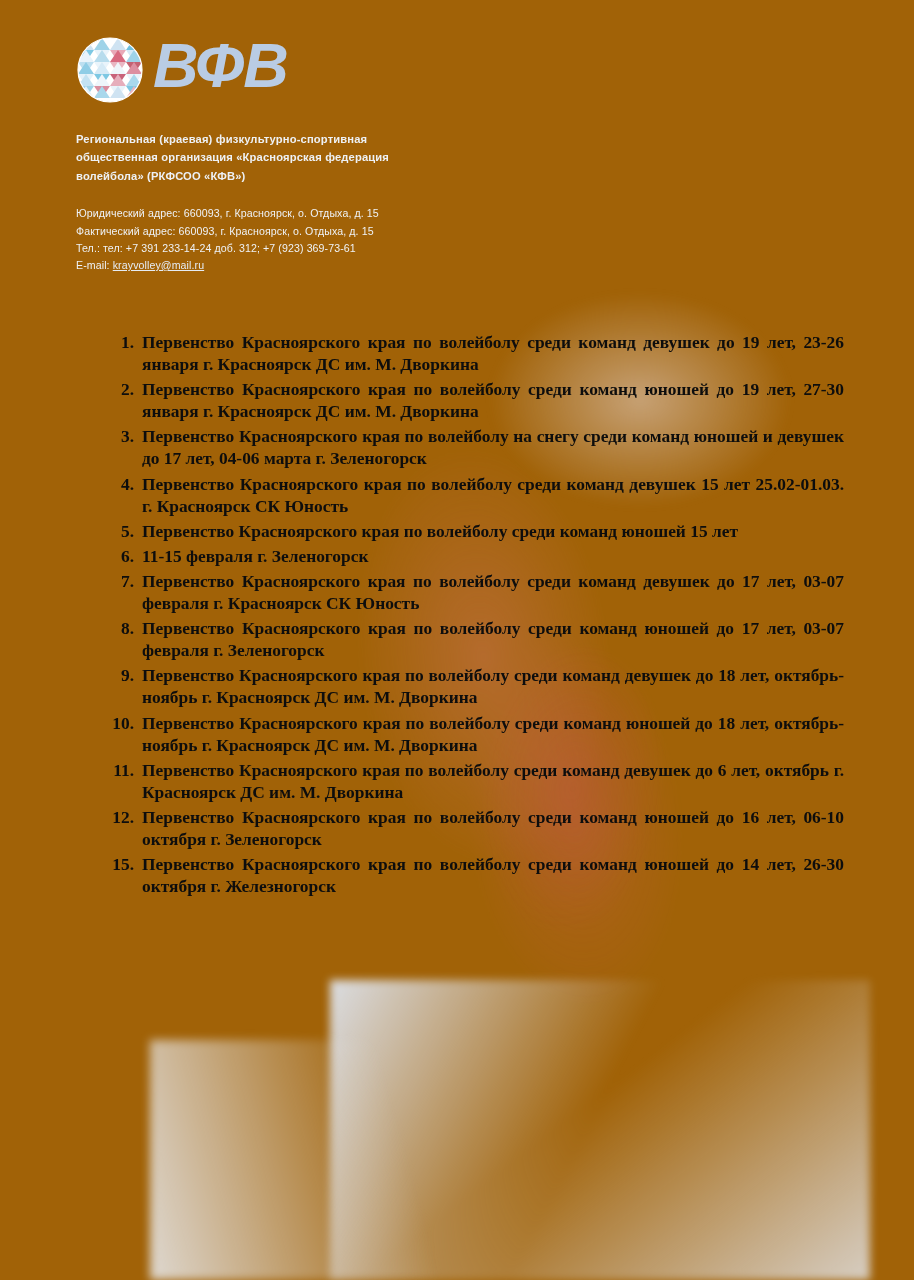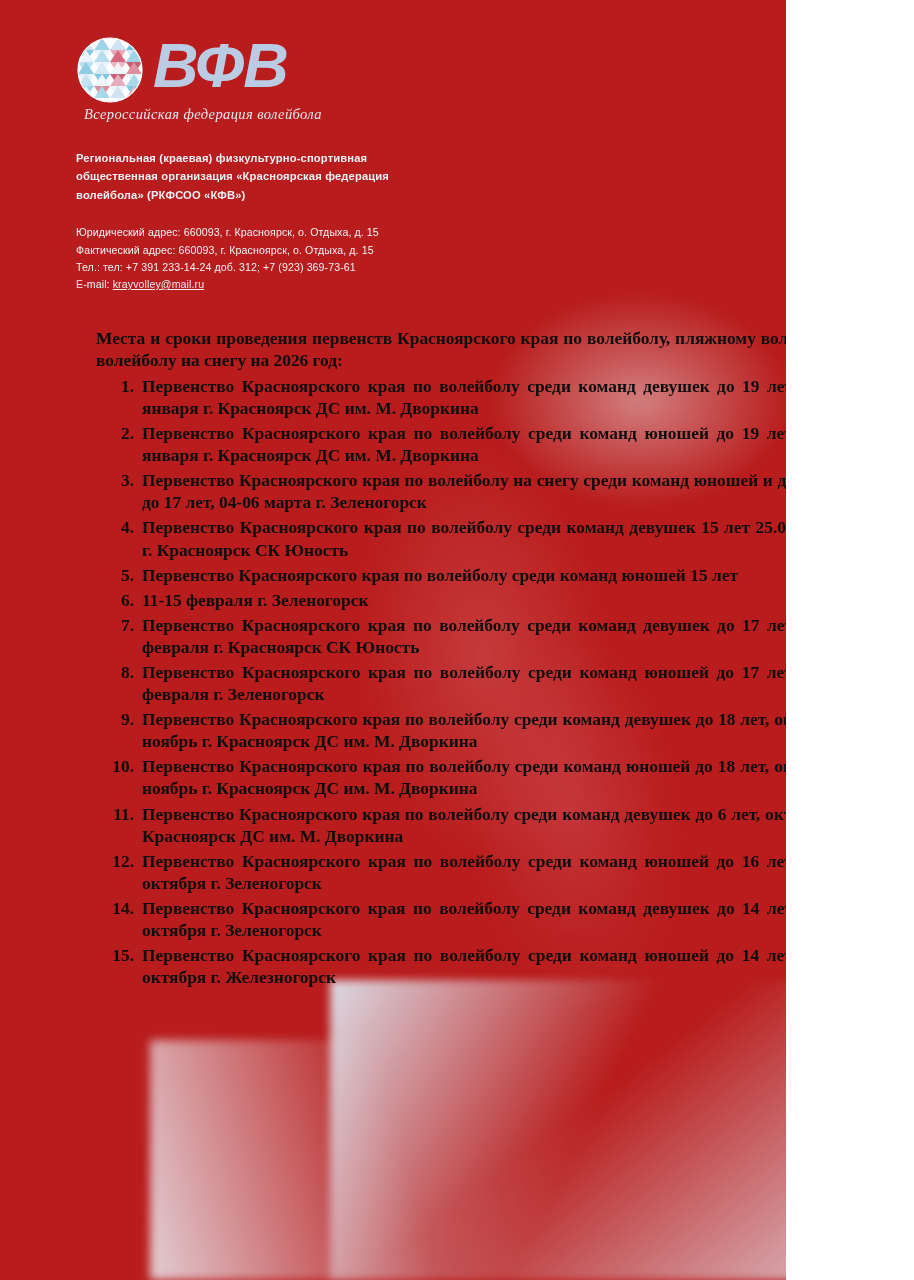"ВФВ" .page { background: #b91c1c -> #a16207; width: 786px -> 914px }
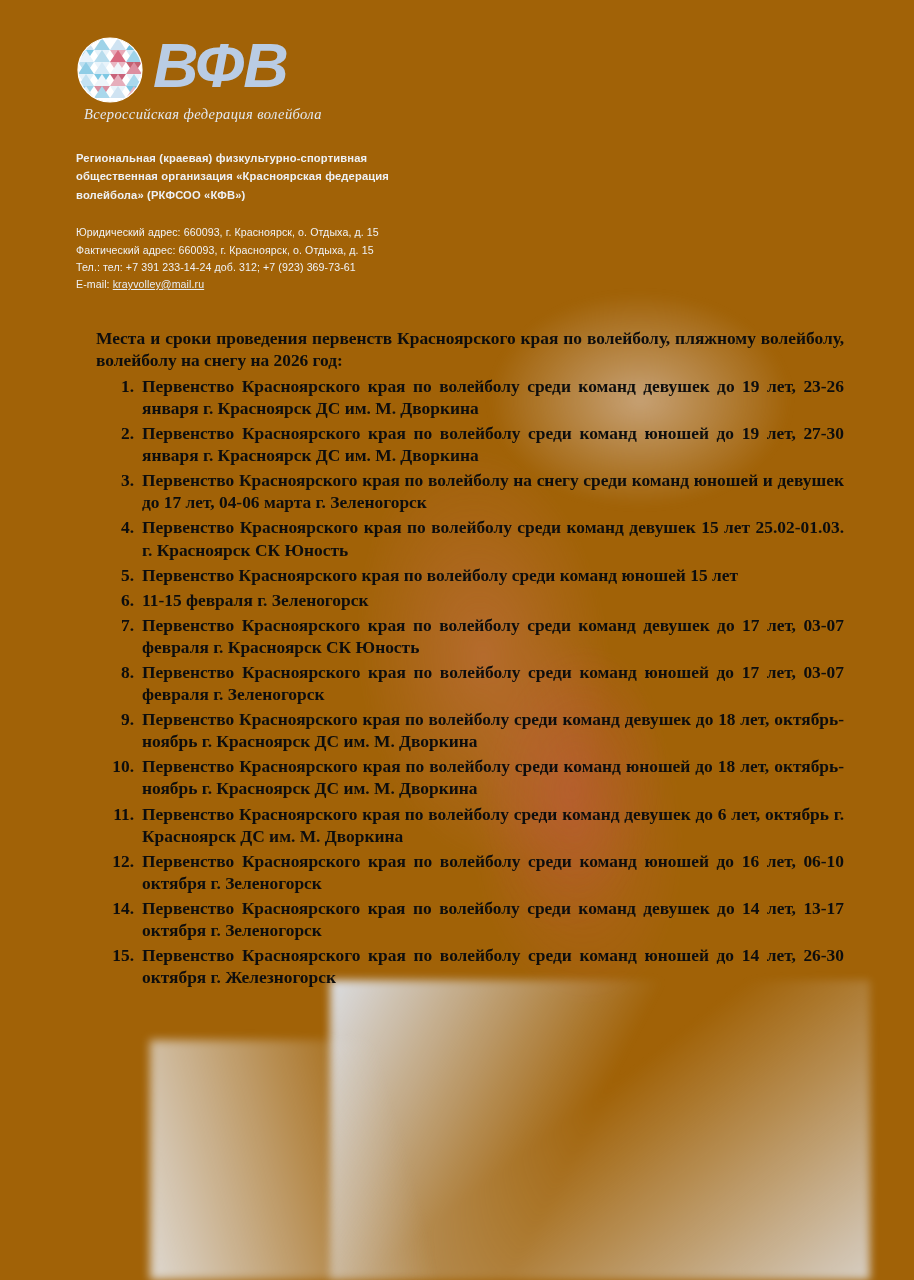"Всероссийская федерация волейбола" div.logo-tagline { html: <div>Всероссийская федерация волейбола</div> -> none }
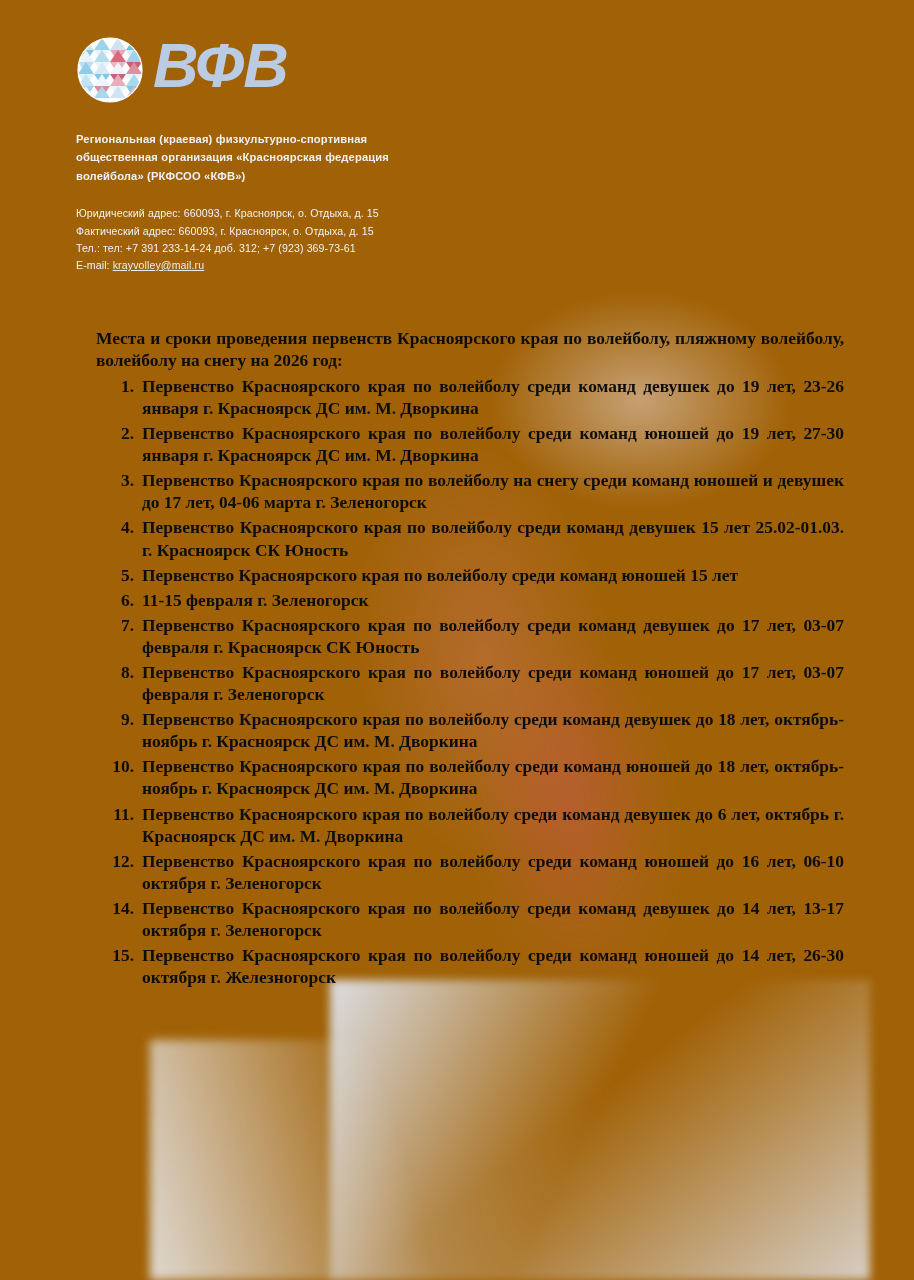"Места и сроки проведения первенств" p.doc-title { html: <p>Места и сроки проведения первенств Красноярского края по волейболу, пляжному волейболу, волейболу на снегу на 2026 год:</p> -> none }
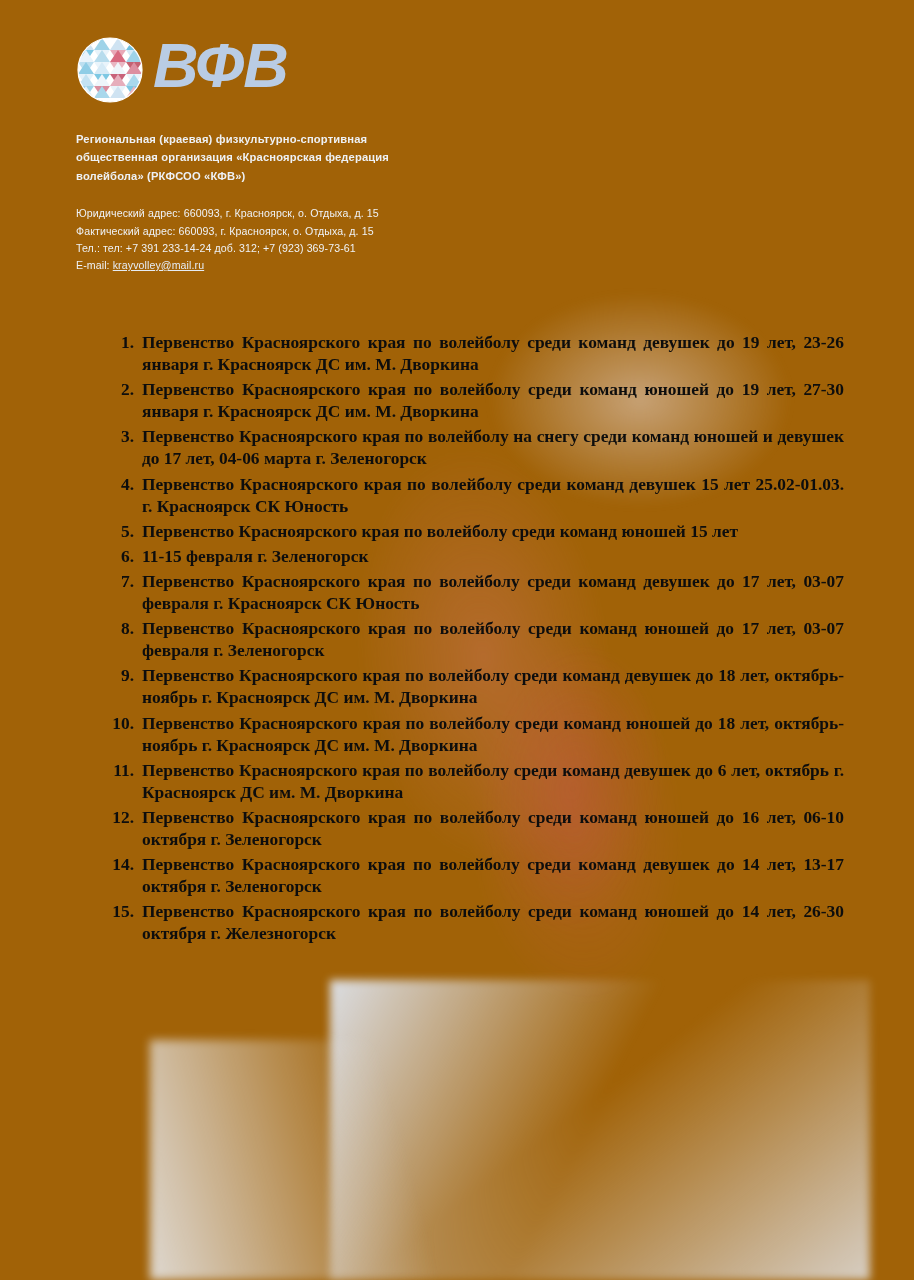"14." li.item { html: <li> <span>14.</span> <span>Первенство Красноярского края по волейболу среди команд девушек до 14 лет, 13-17 октября г. Зеленогорск</span> </li> -> none }
